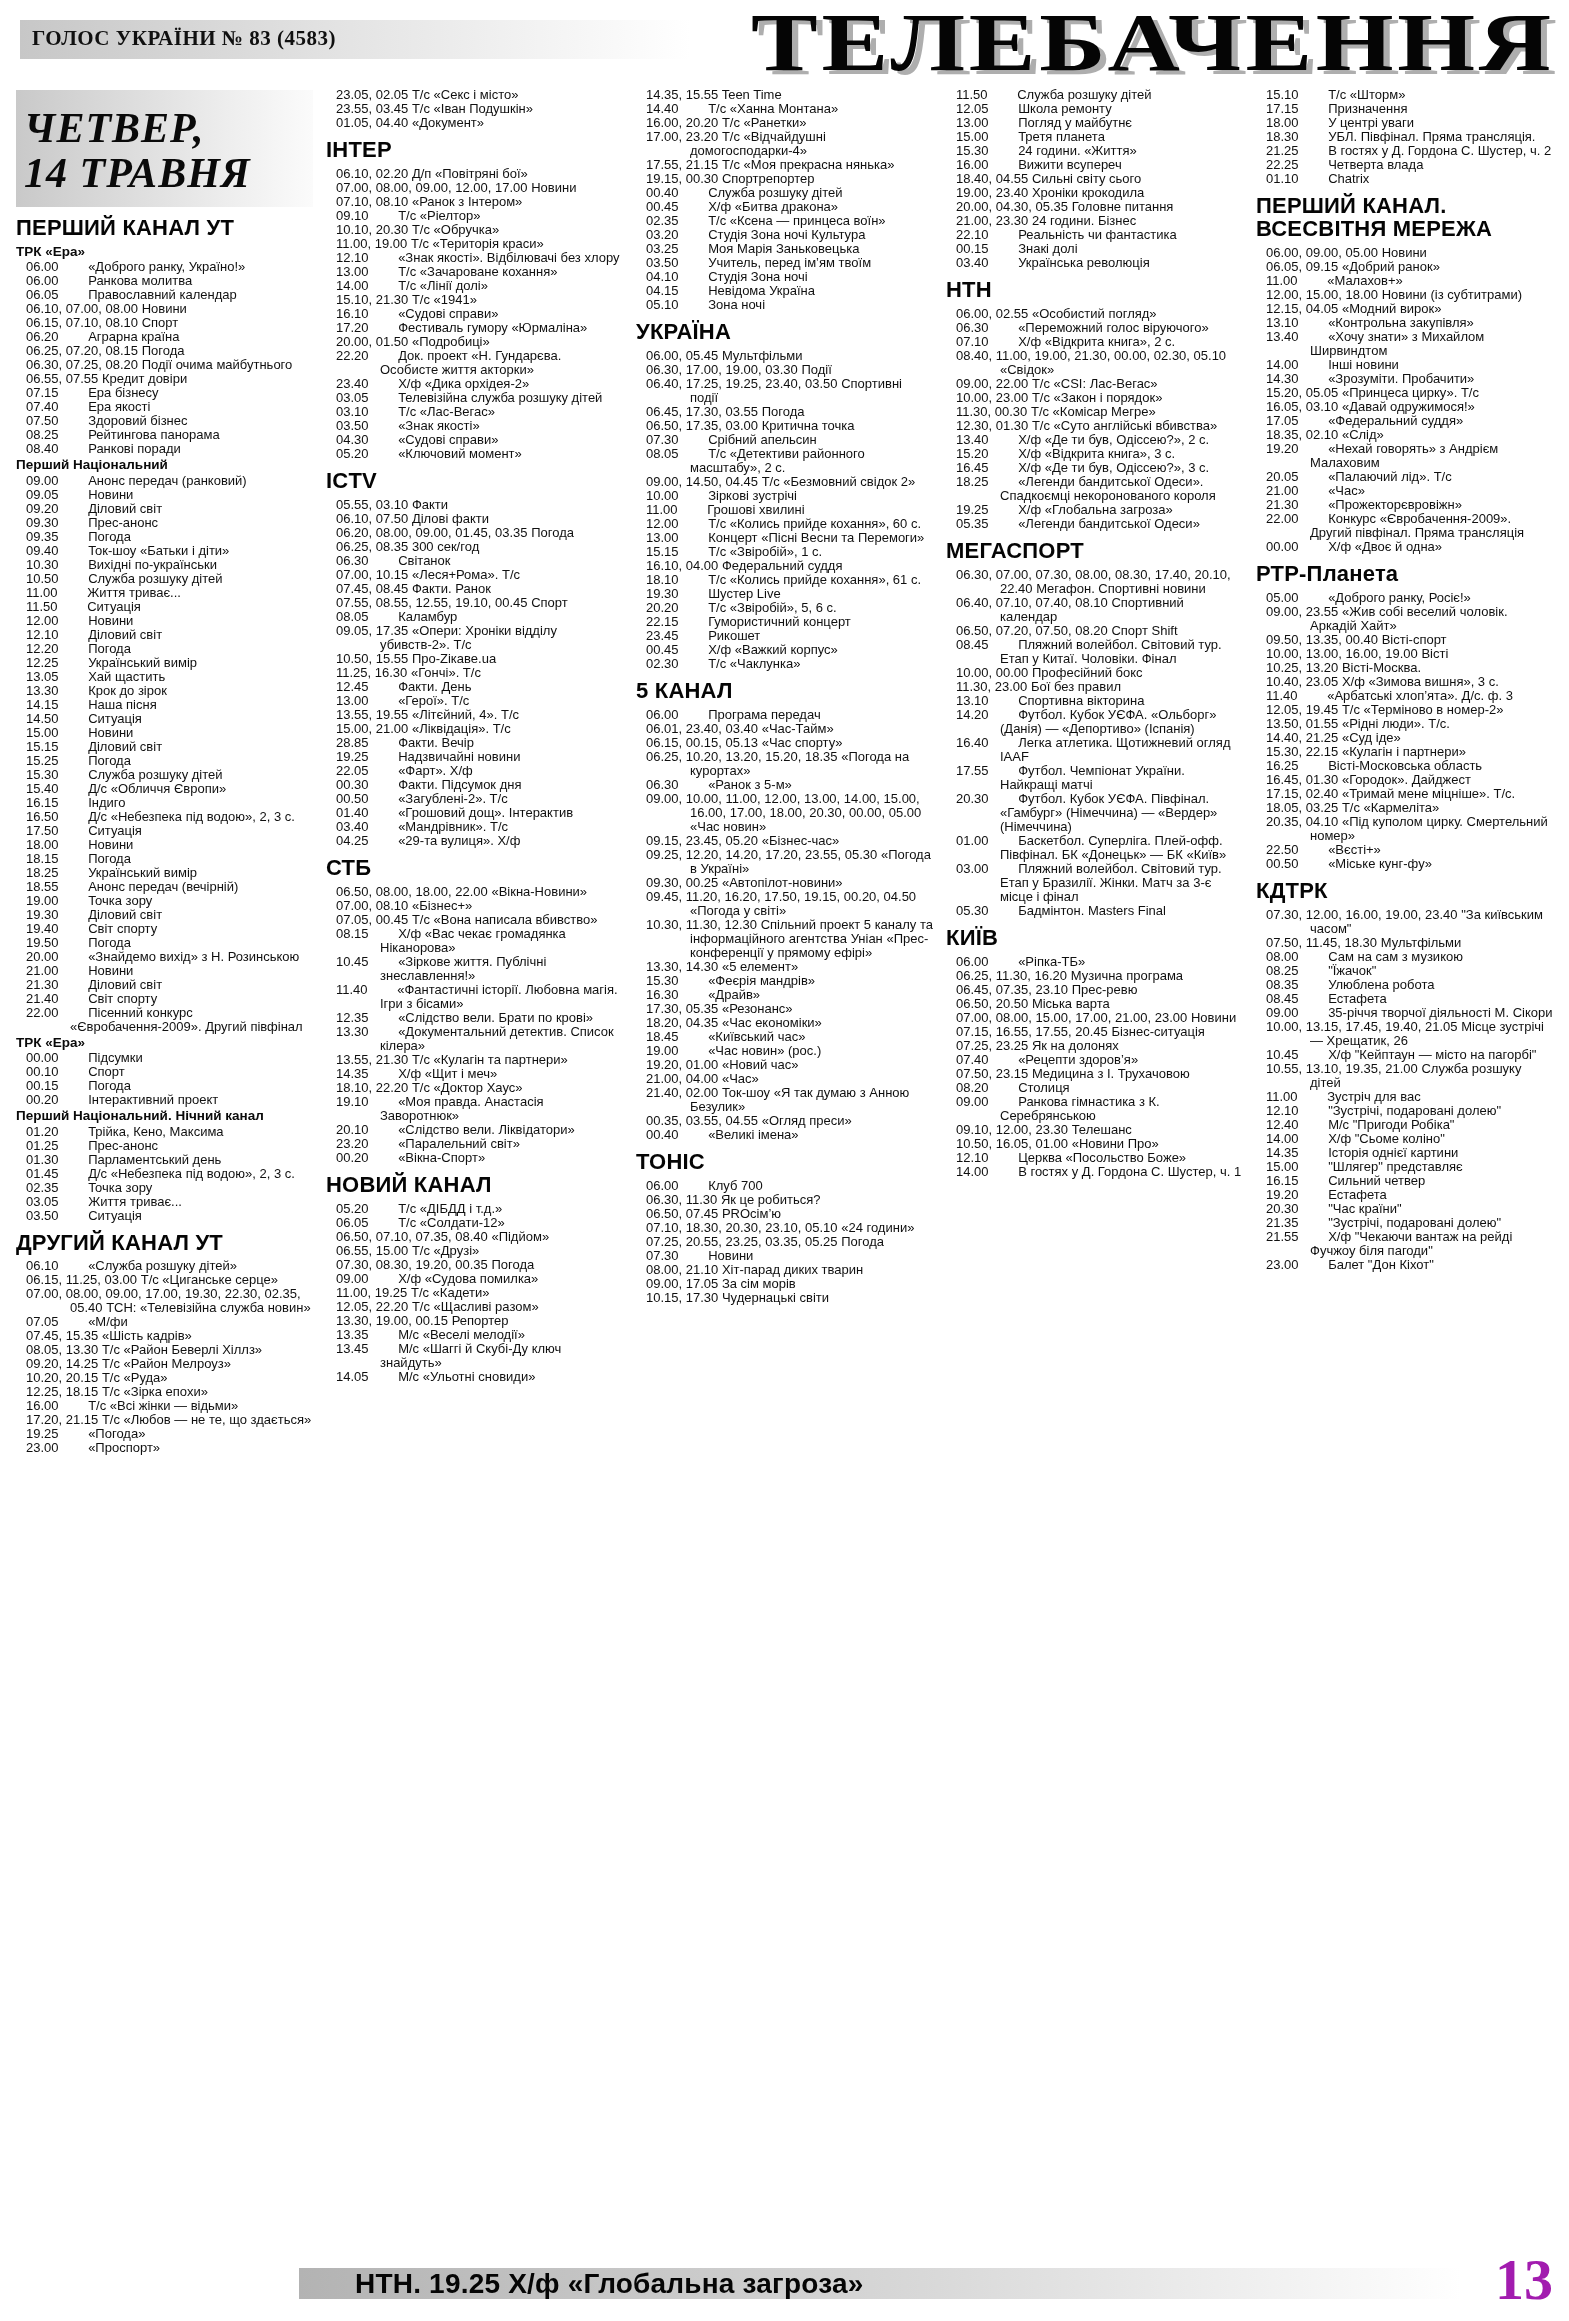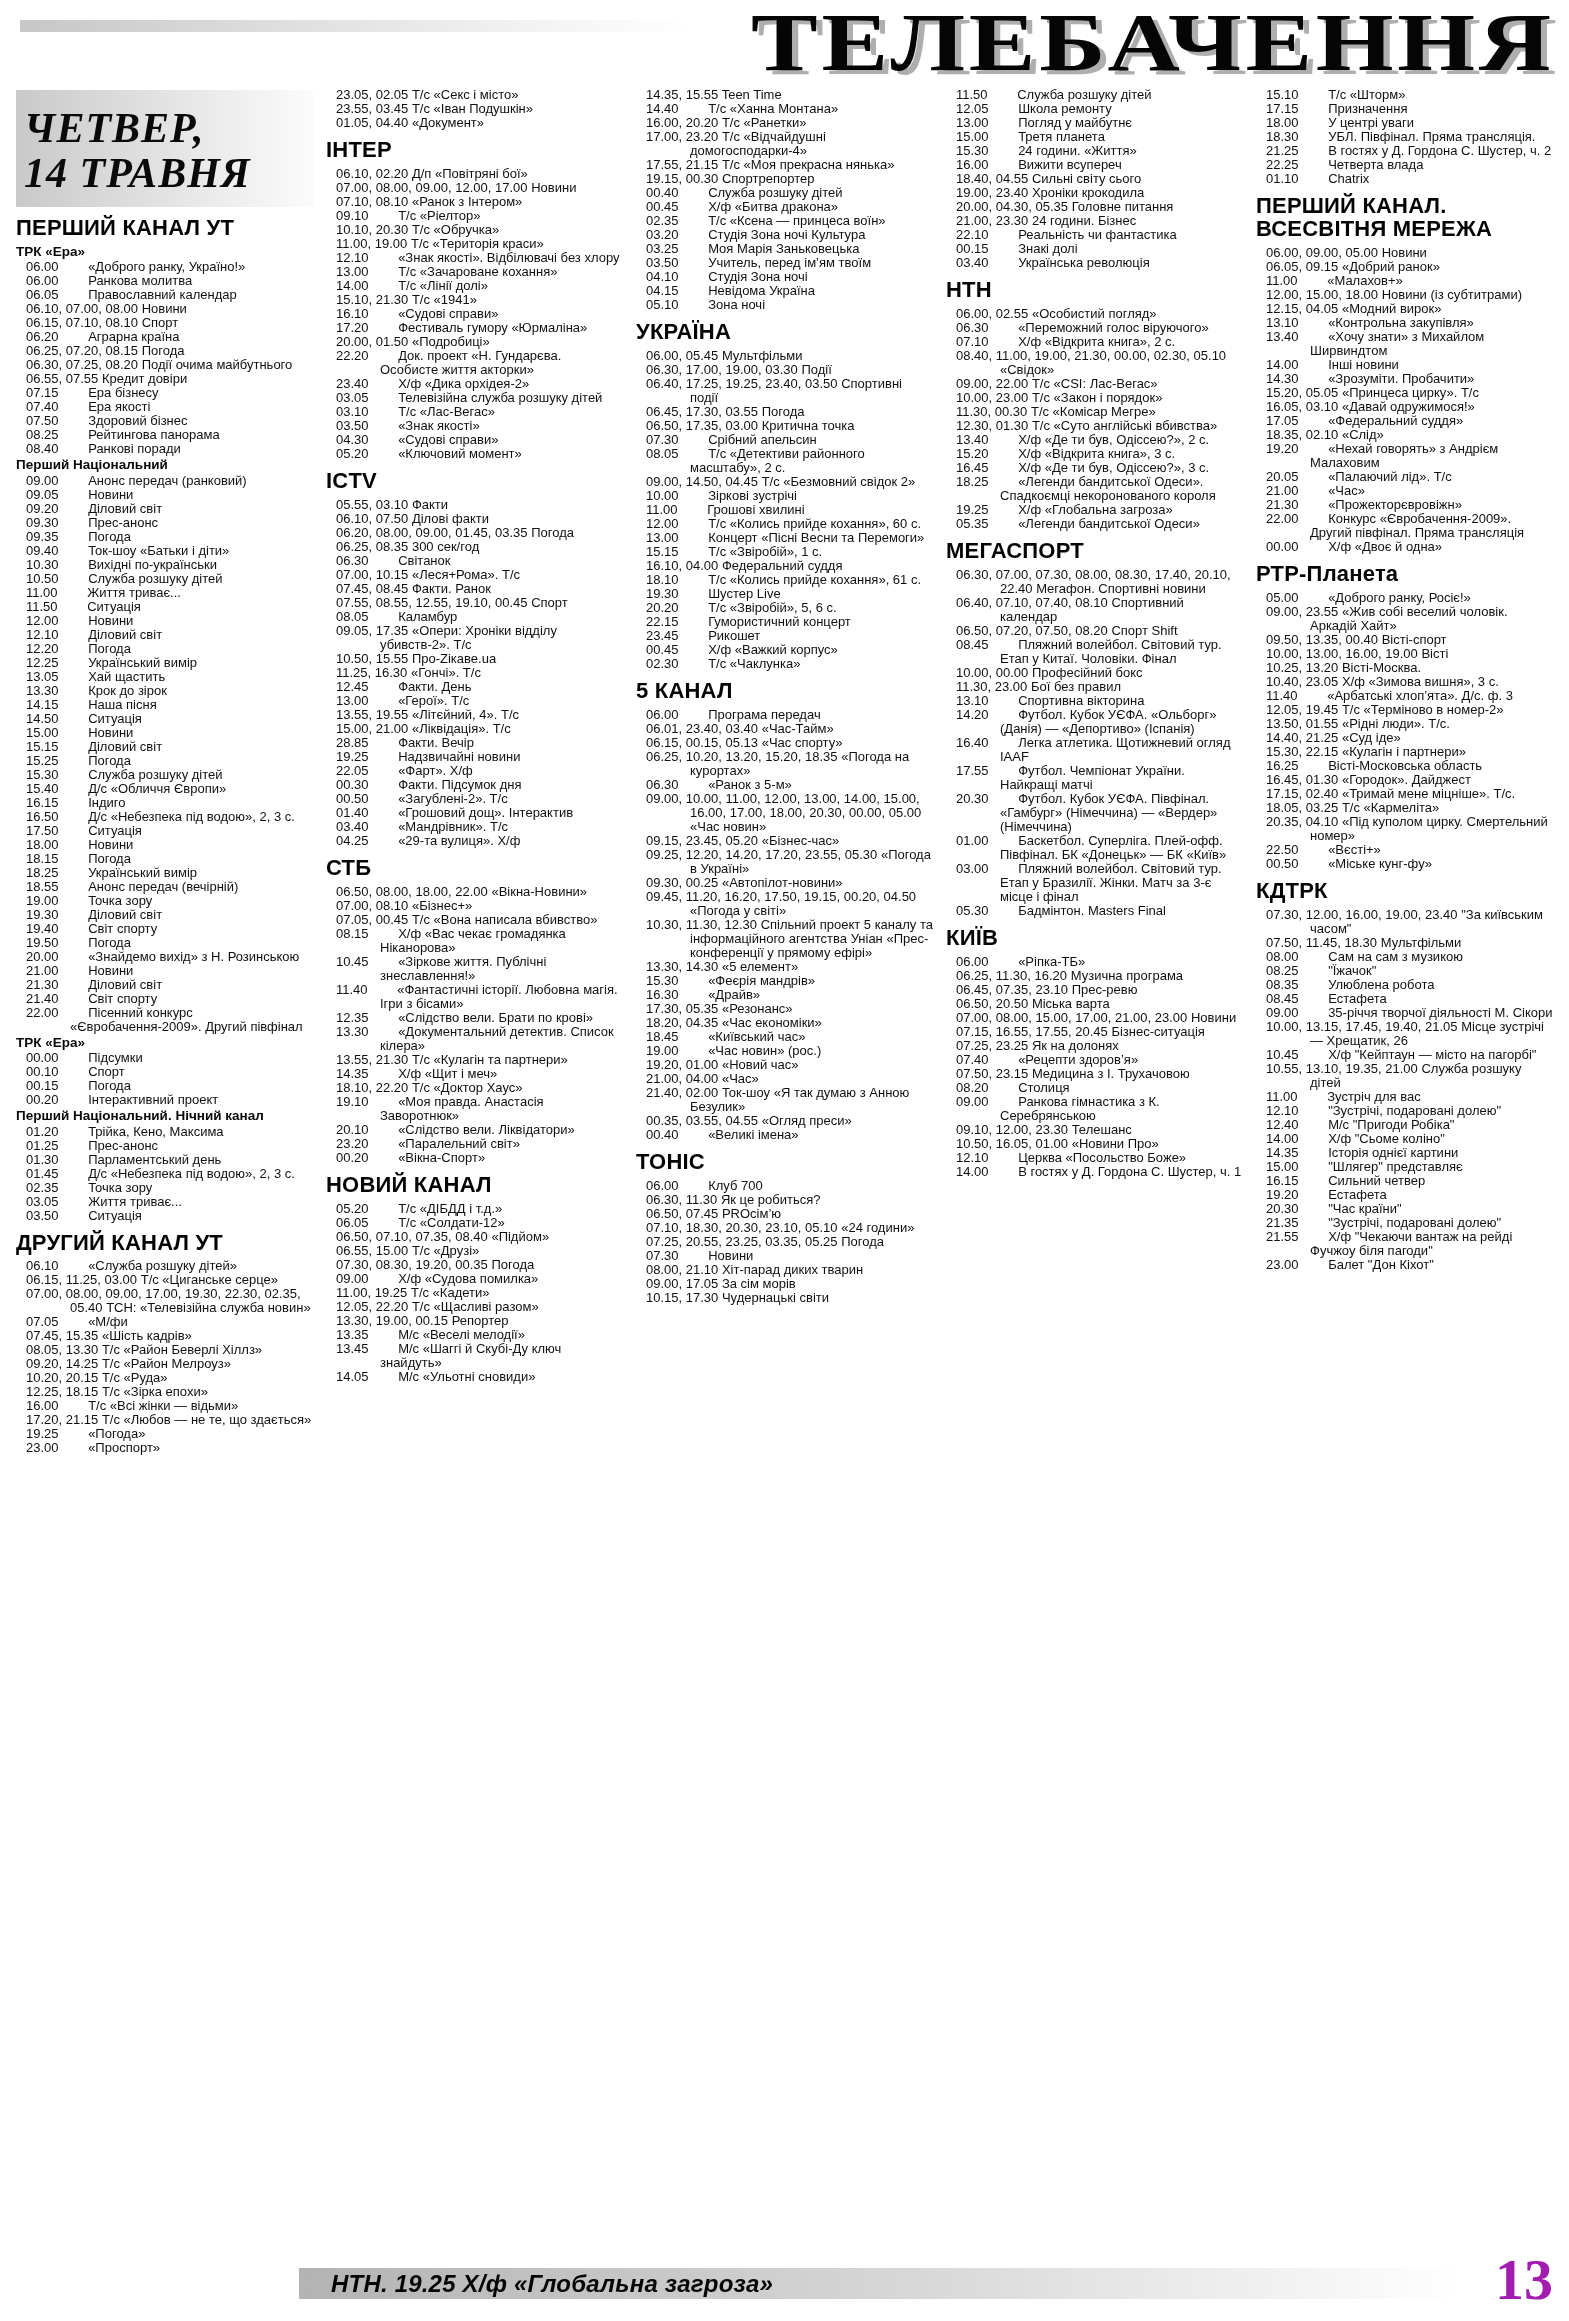"ГОЛОС УКРАЇНИ № 83 (4583)" div { html: none -> <div>ГОЛОС УКРАЇНИ № 83 (4583)</div> }
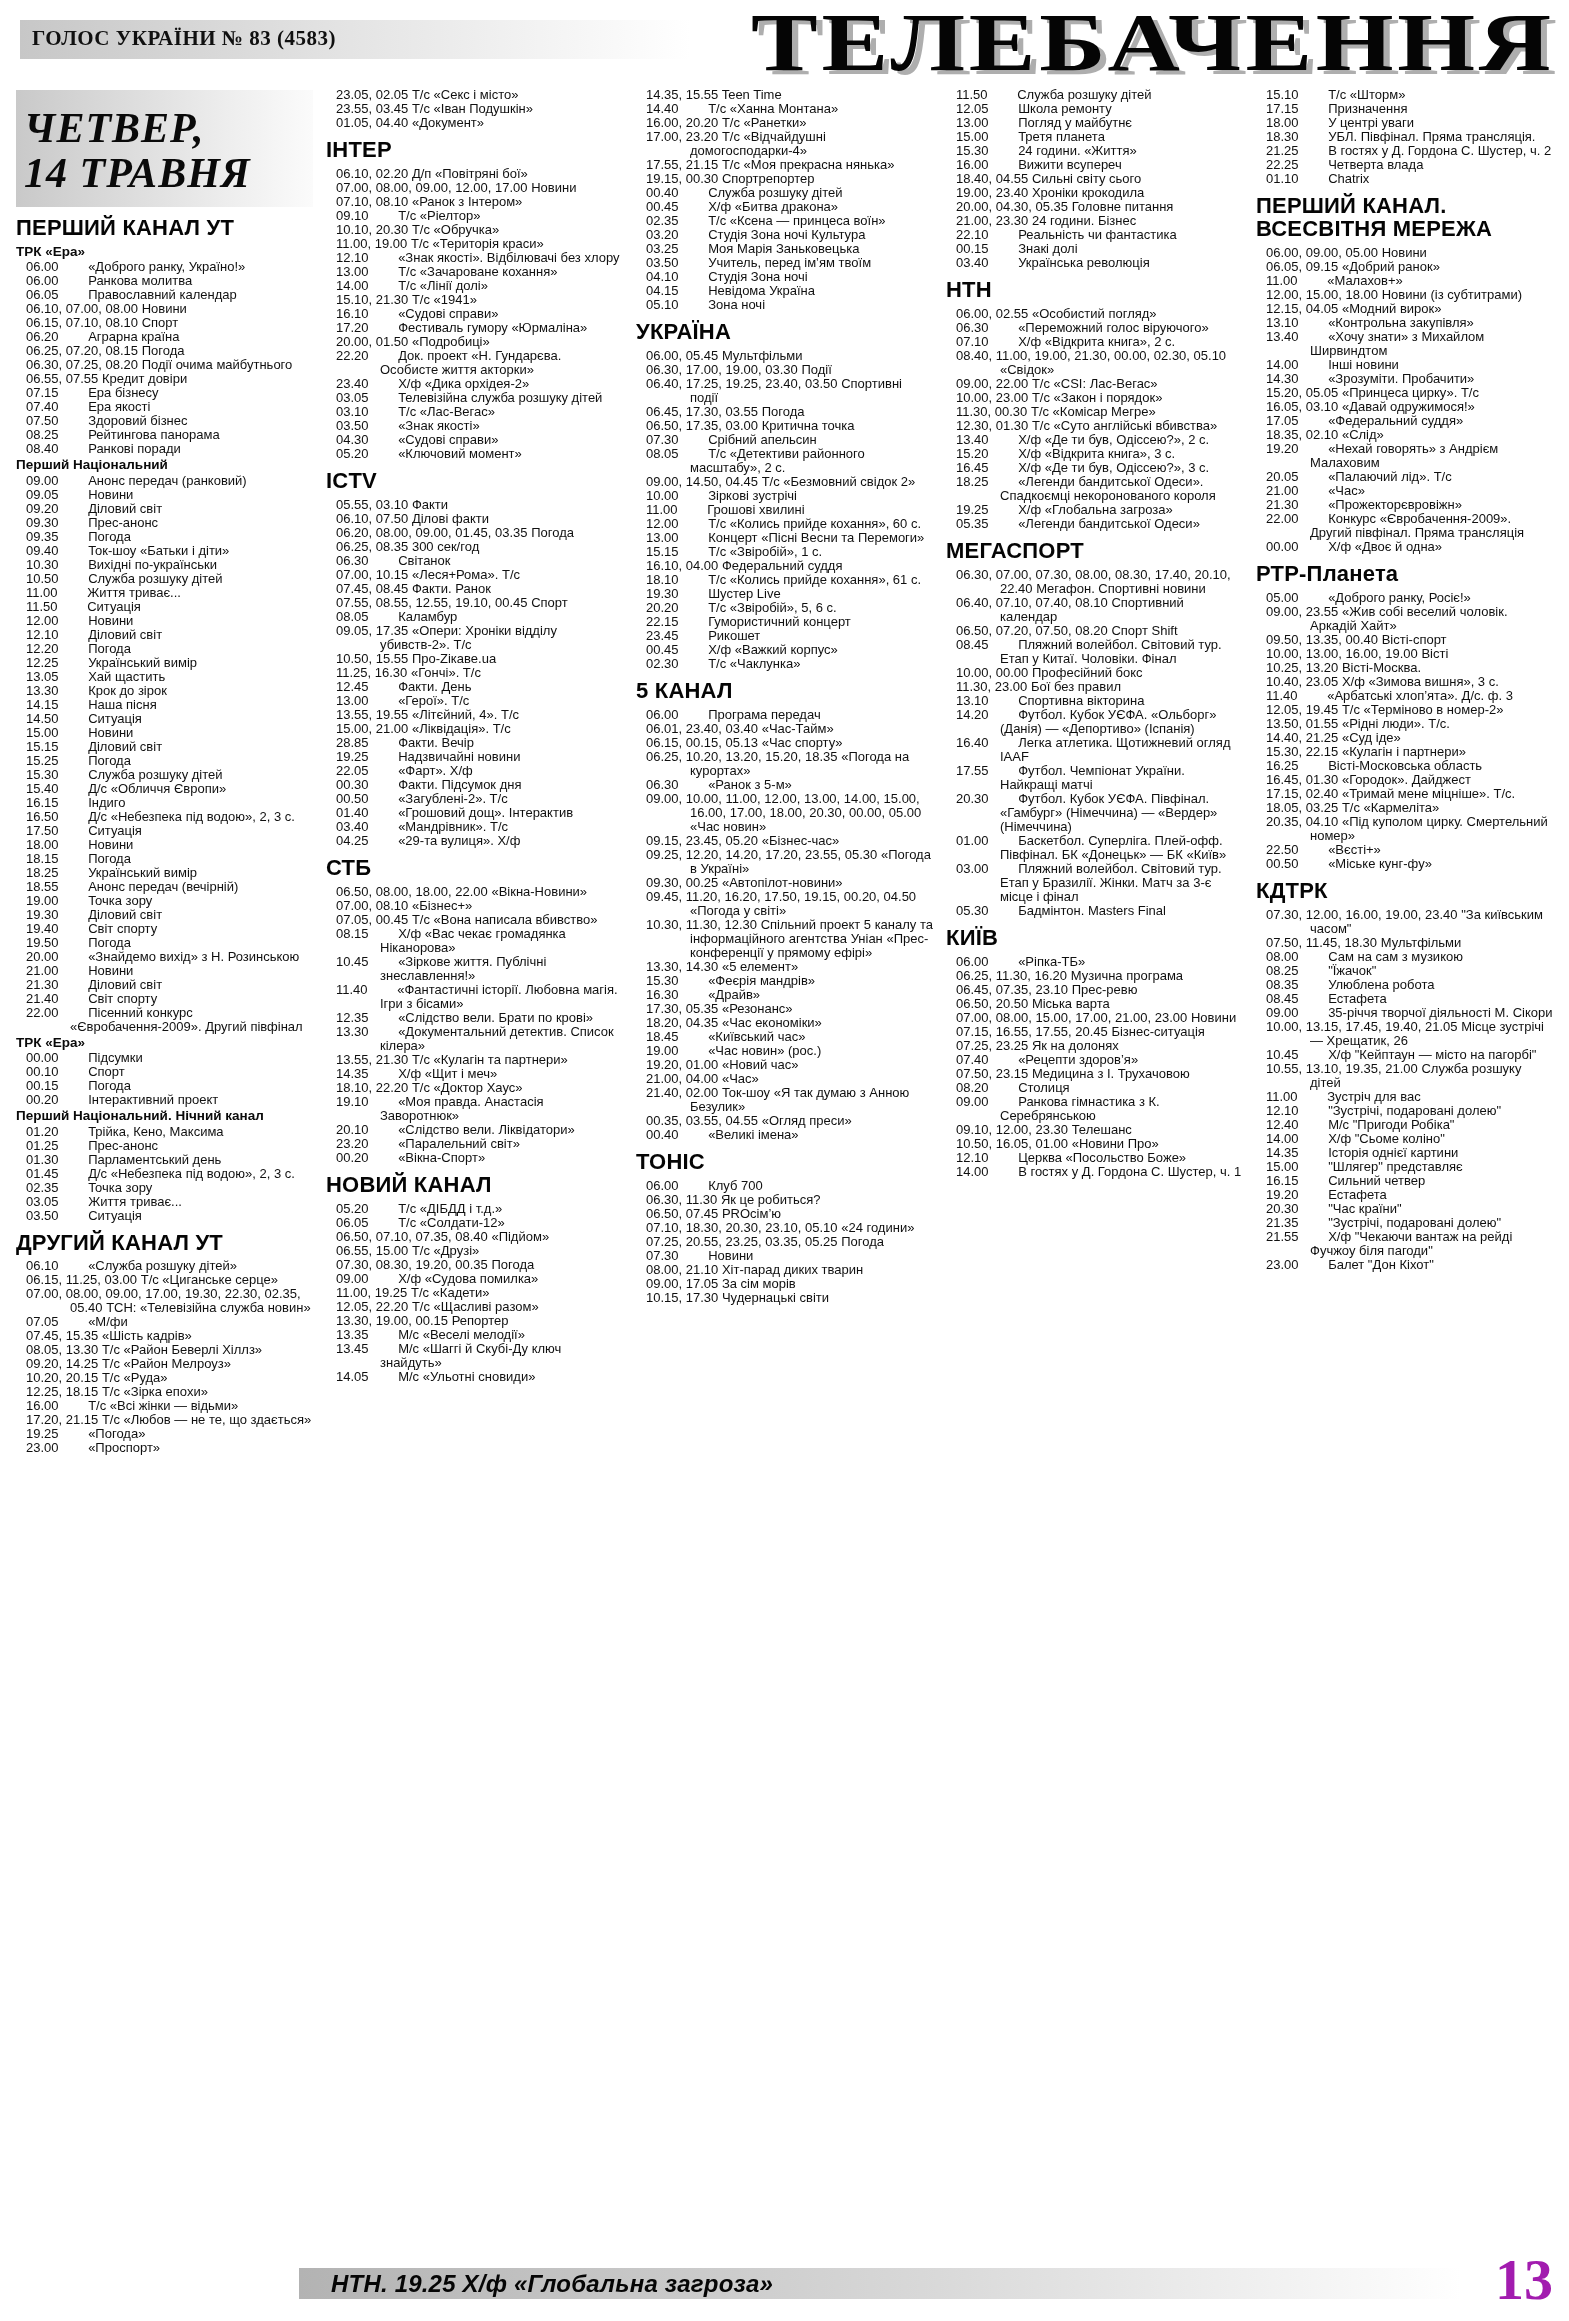"НТН. 19.25 Х/ф «Глобальна загроза»" .footer-text { font-size: 24px -> 28px; font-style: italic -> none; padding-left: 32px -> 56px }
